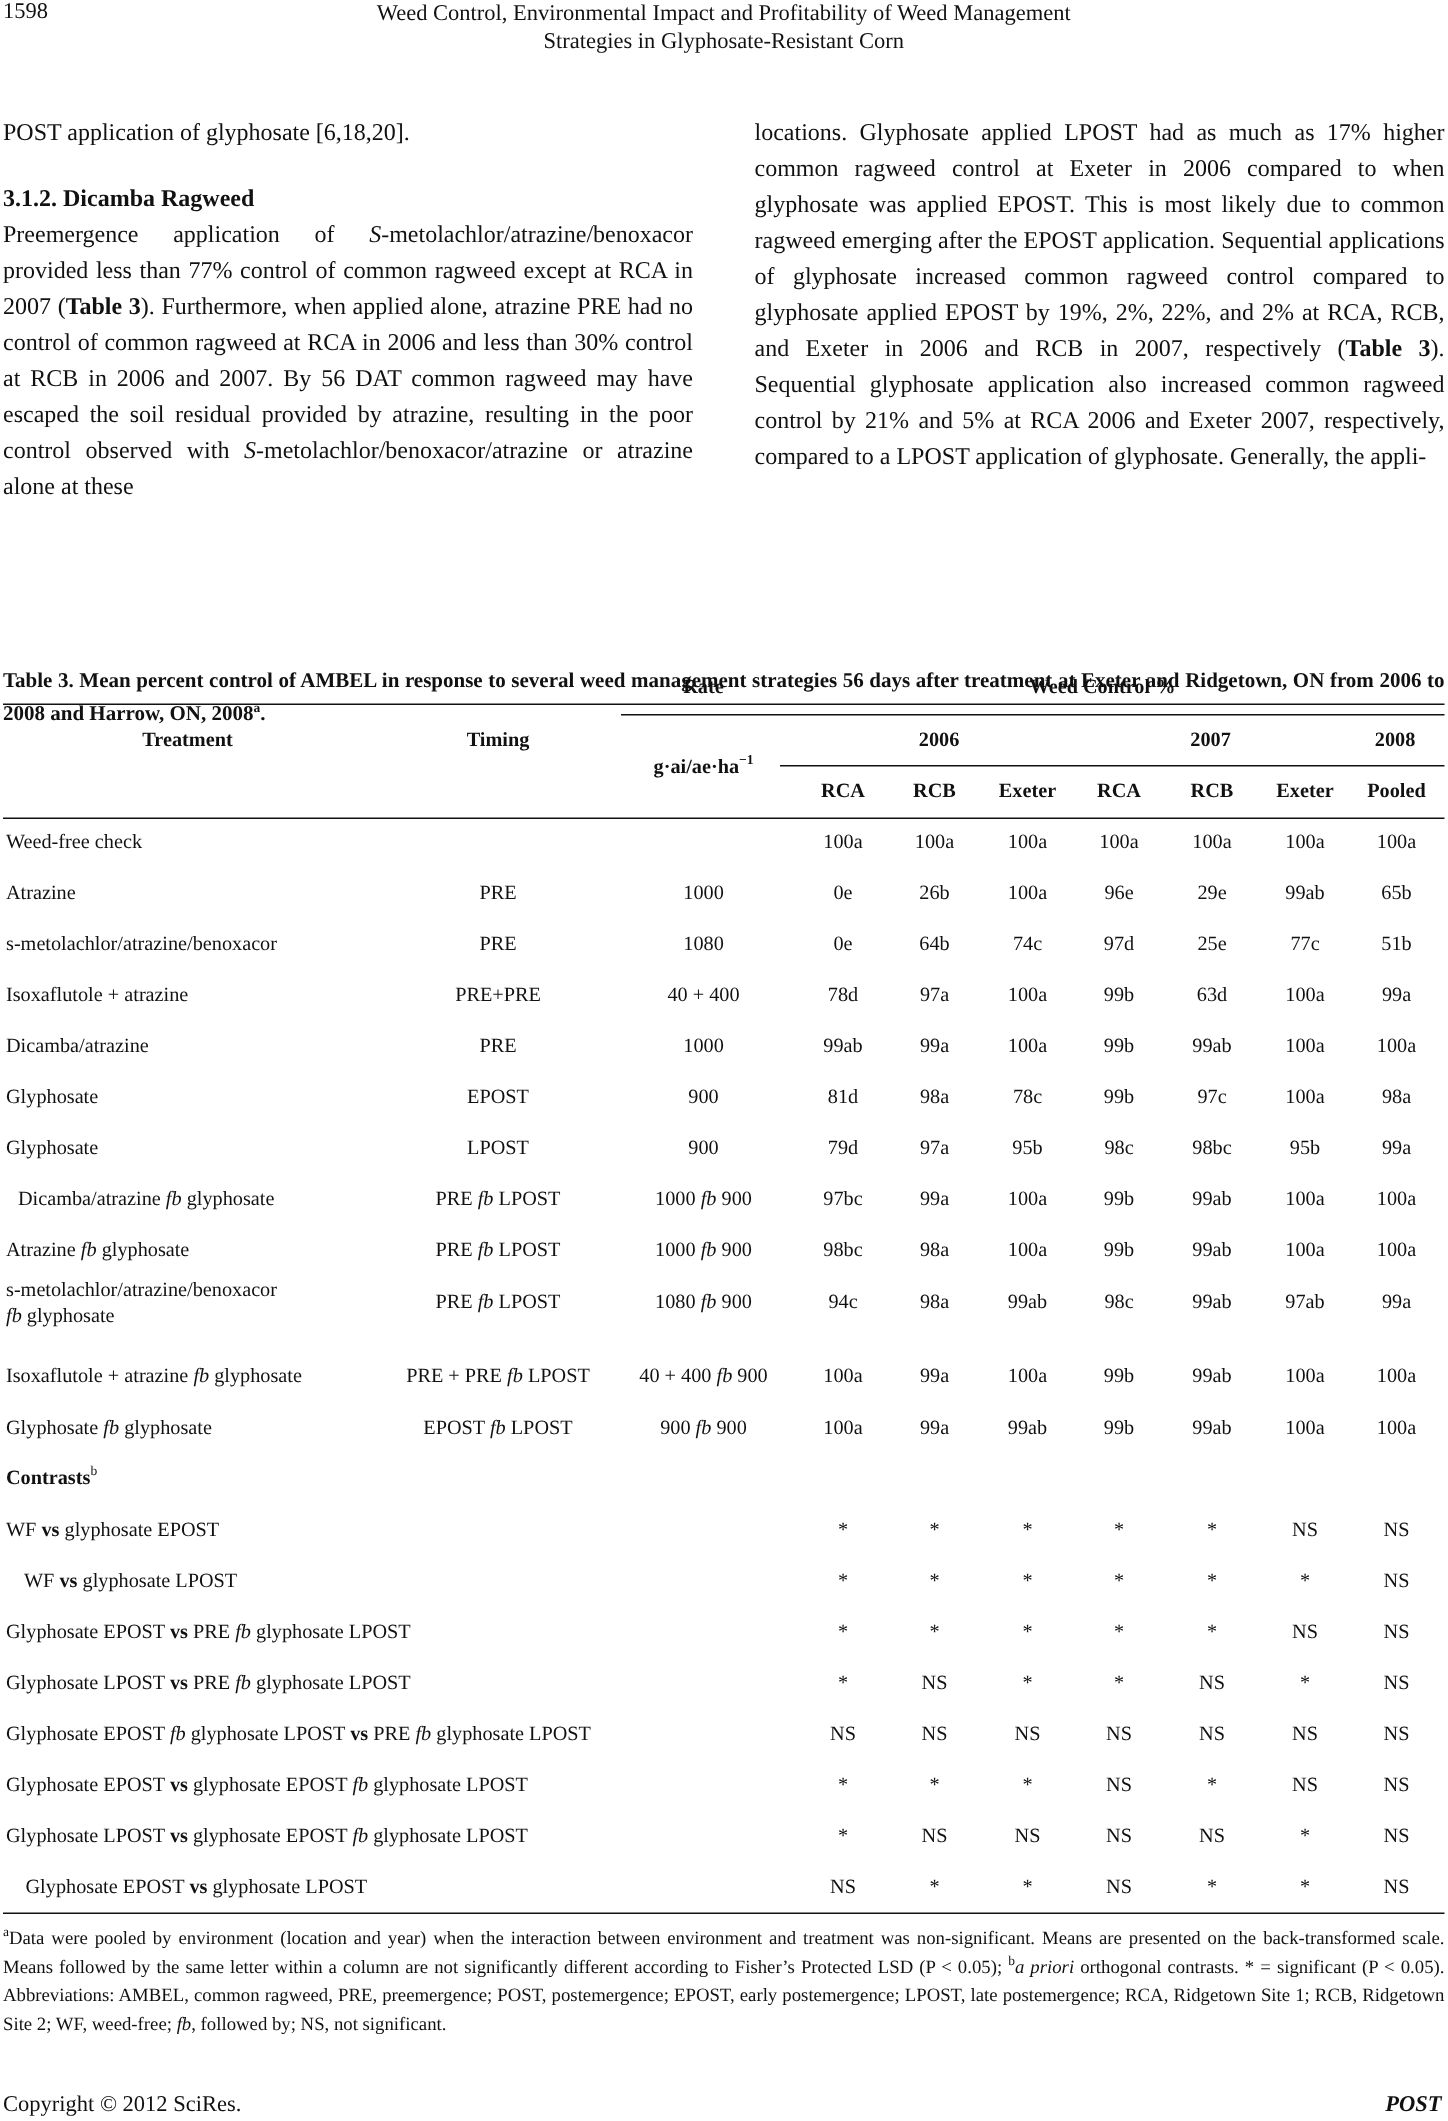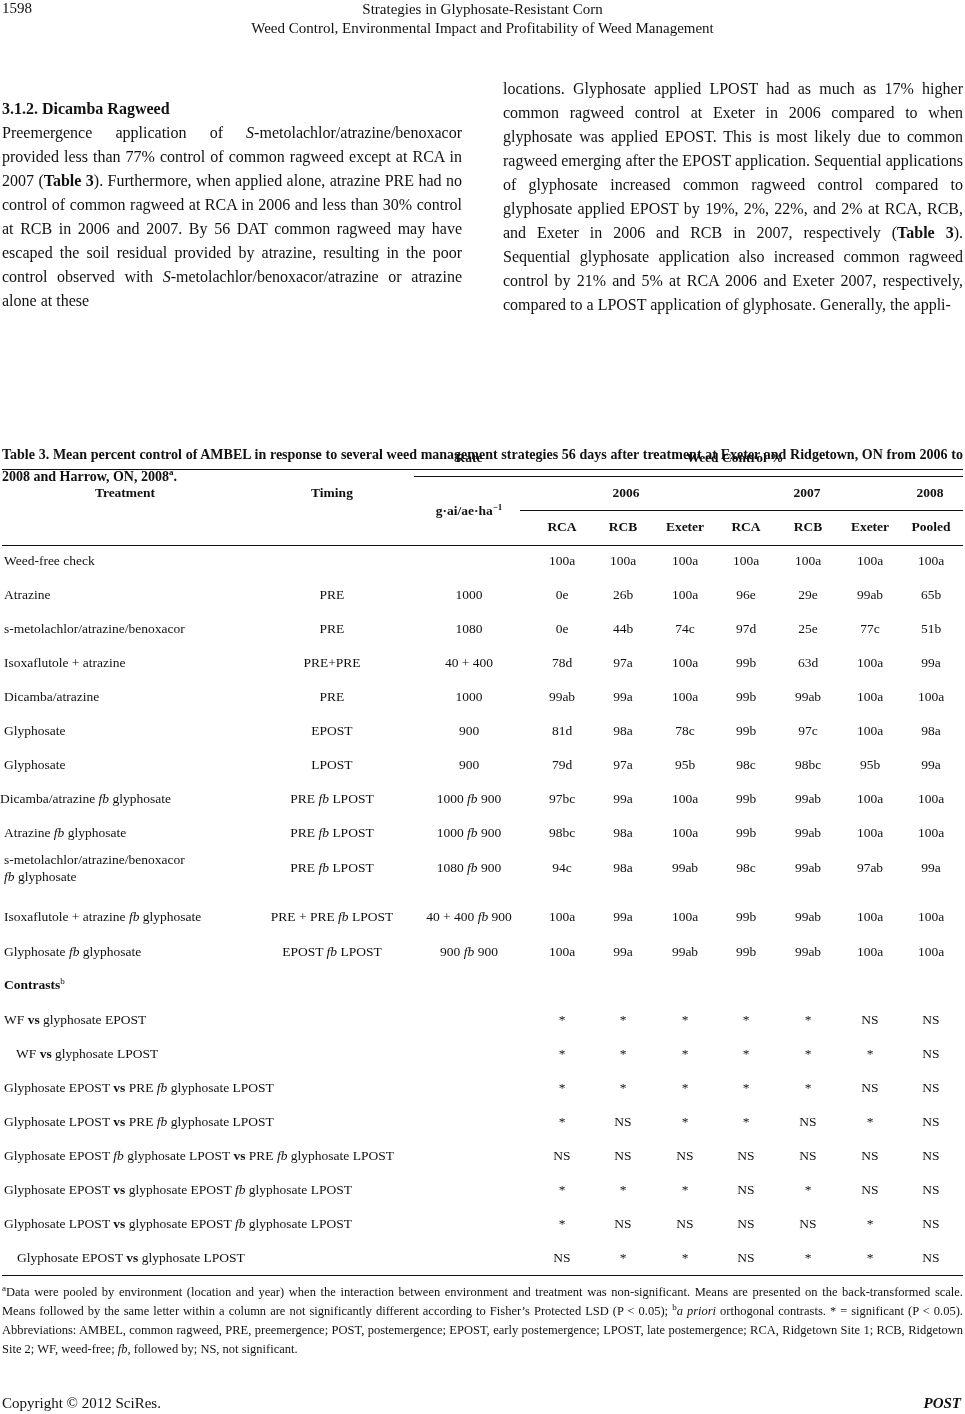"Strategies in Glyphosate-Resistant Corn" div { order: before "Weed Control, Environmental Impact and" -> after "Weed Control, Environmental Impact and" }
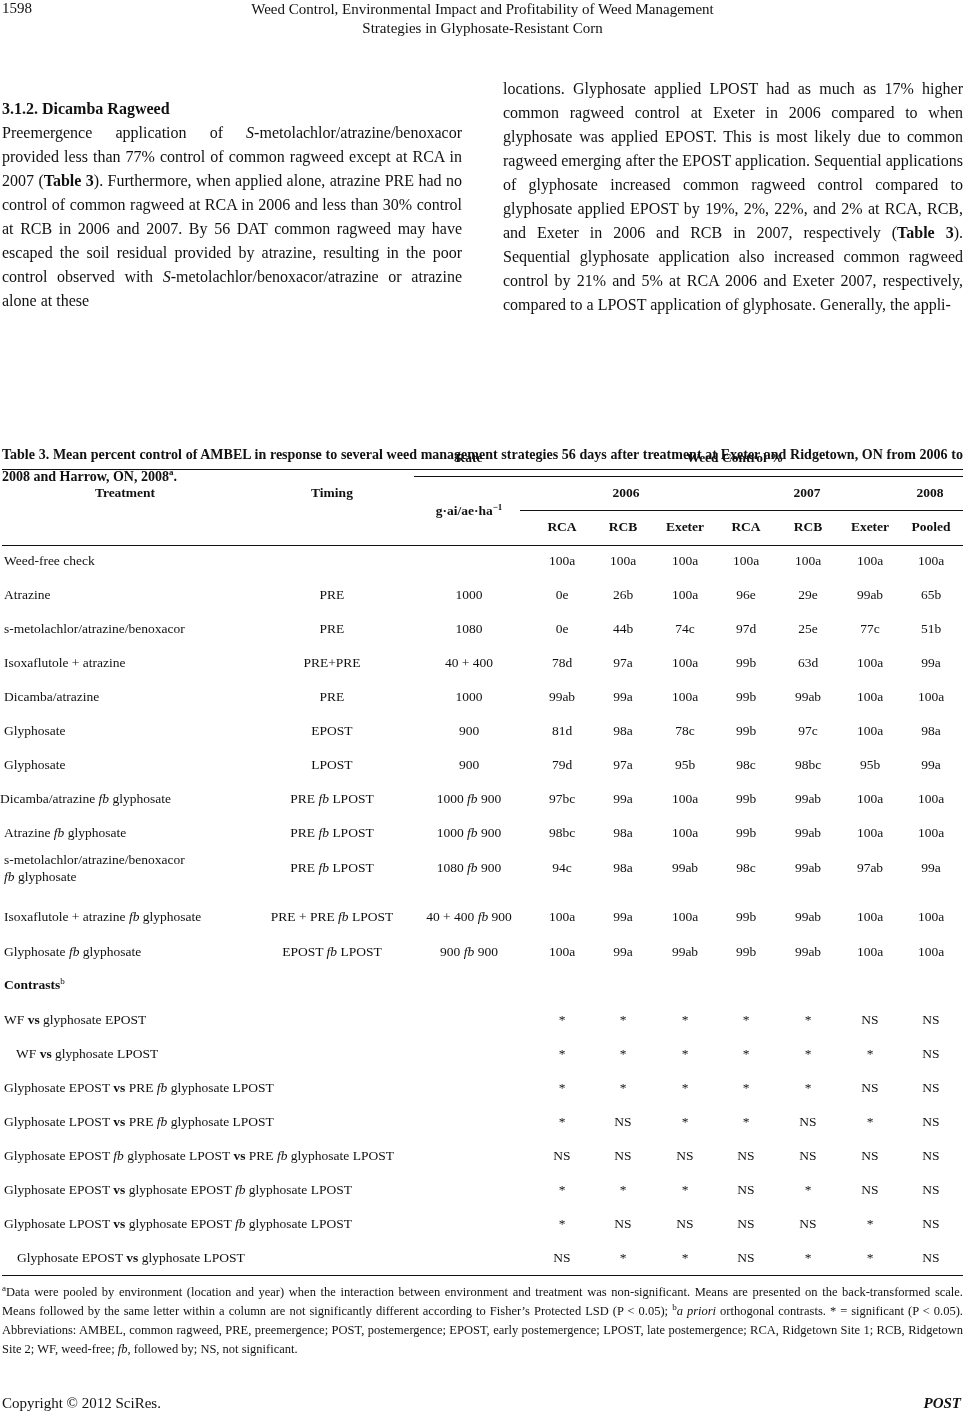"POST application of glyphosate" p { html: none -> <p>POST application of glyphosate [6,18,20].</p> }
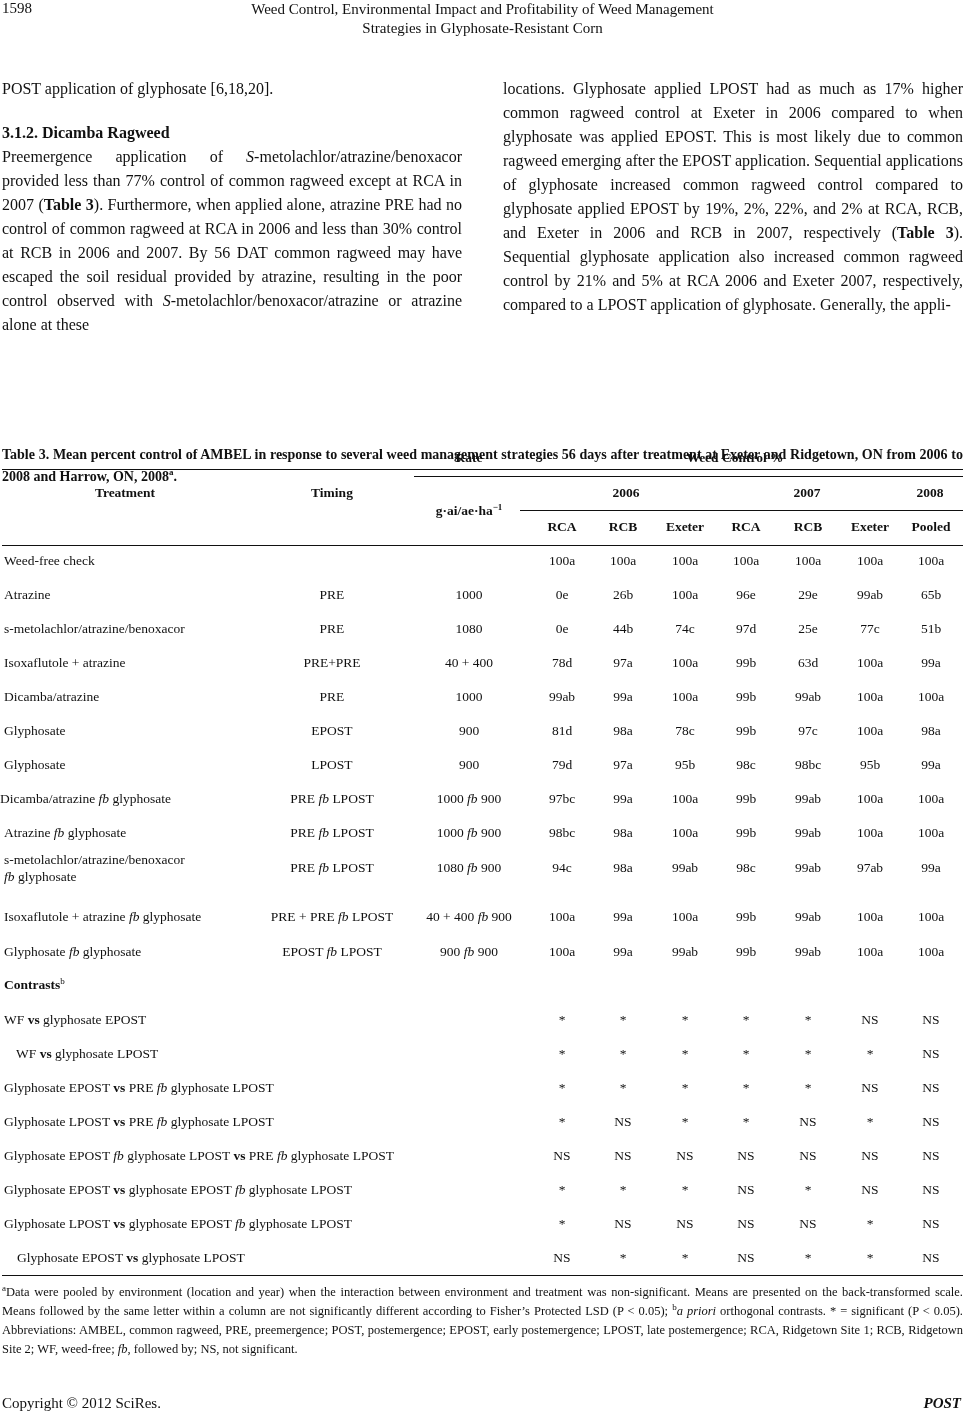"44b" div.cell { text: 44b -> 64b }
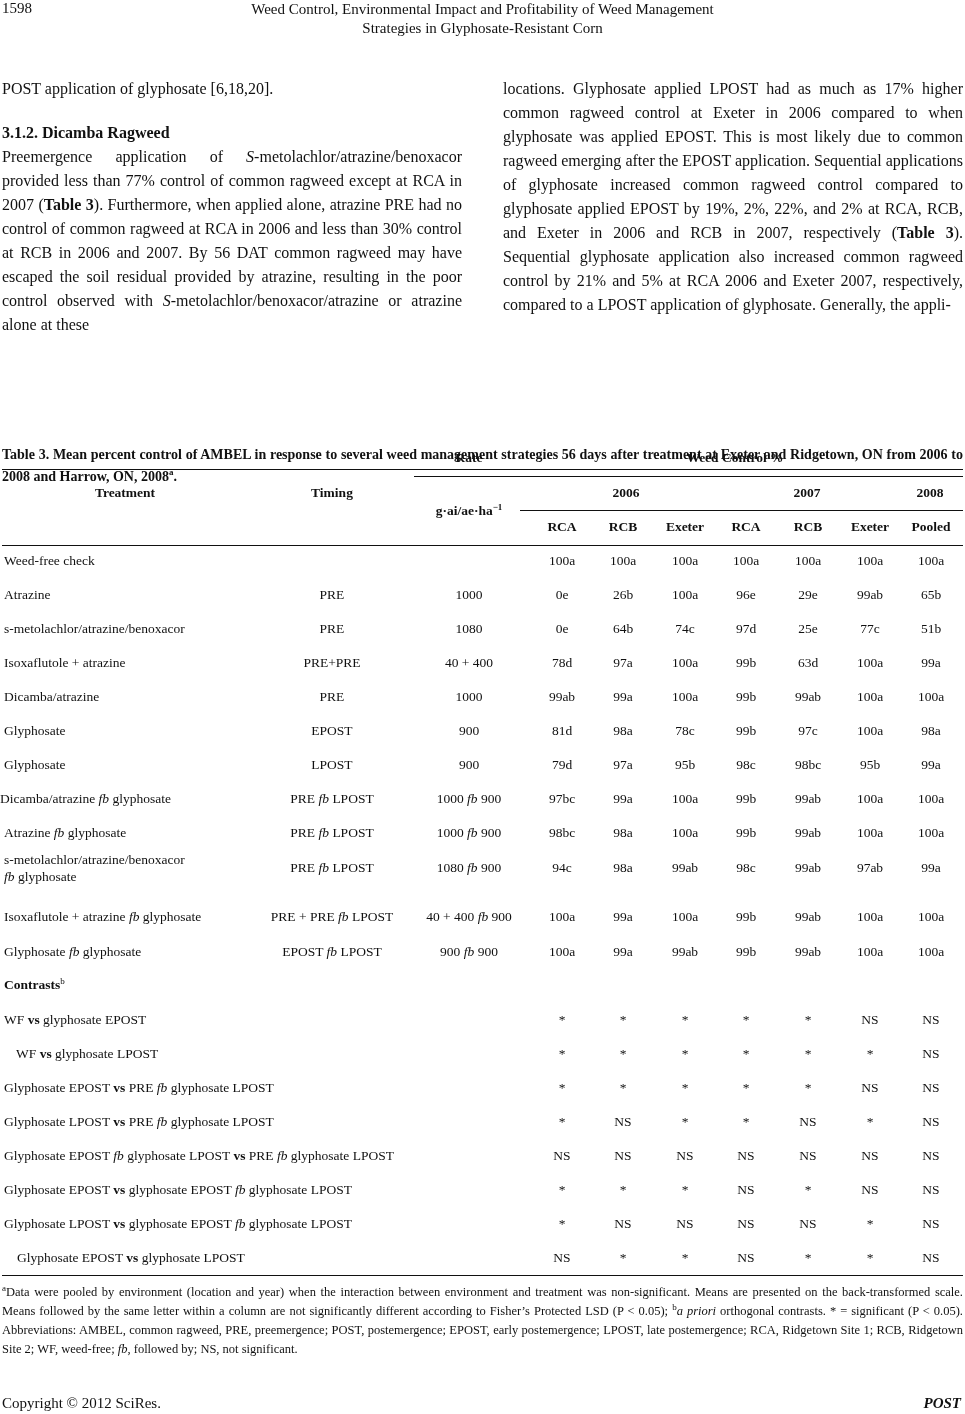"Dicamba/atrazine fb glyphosate" div.cell-left { left: 0 -> 12px }
